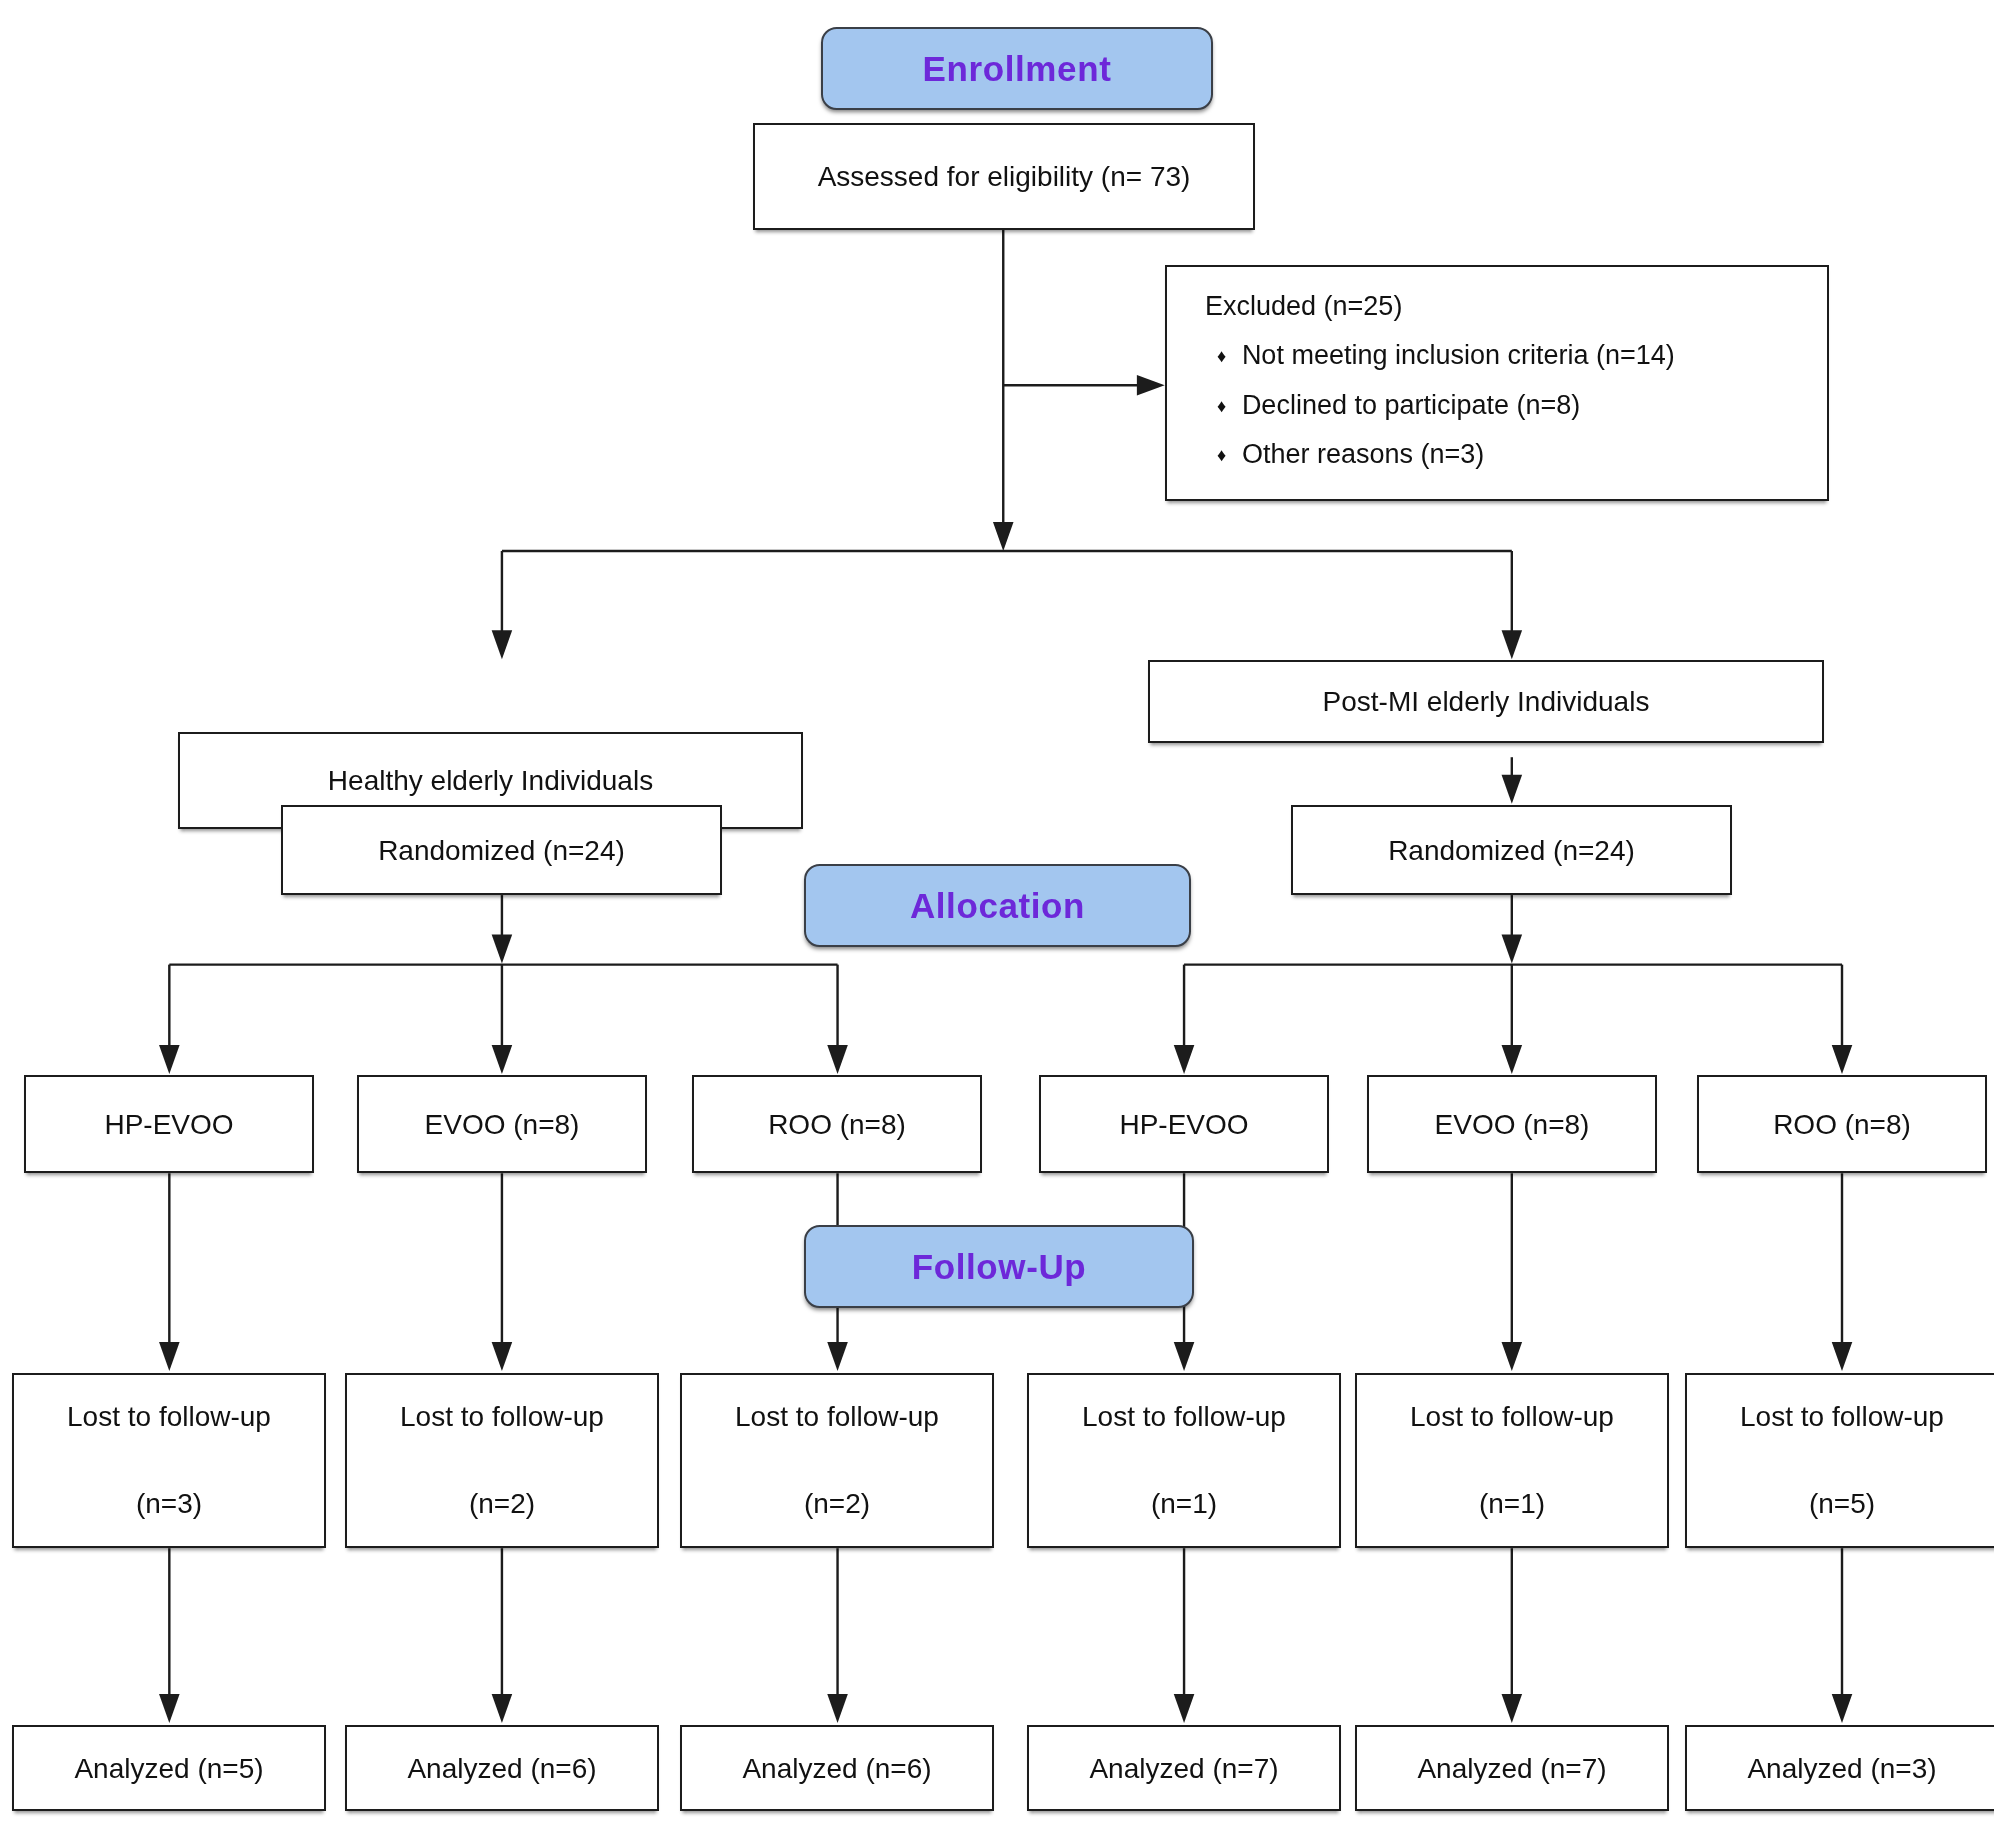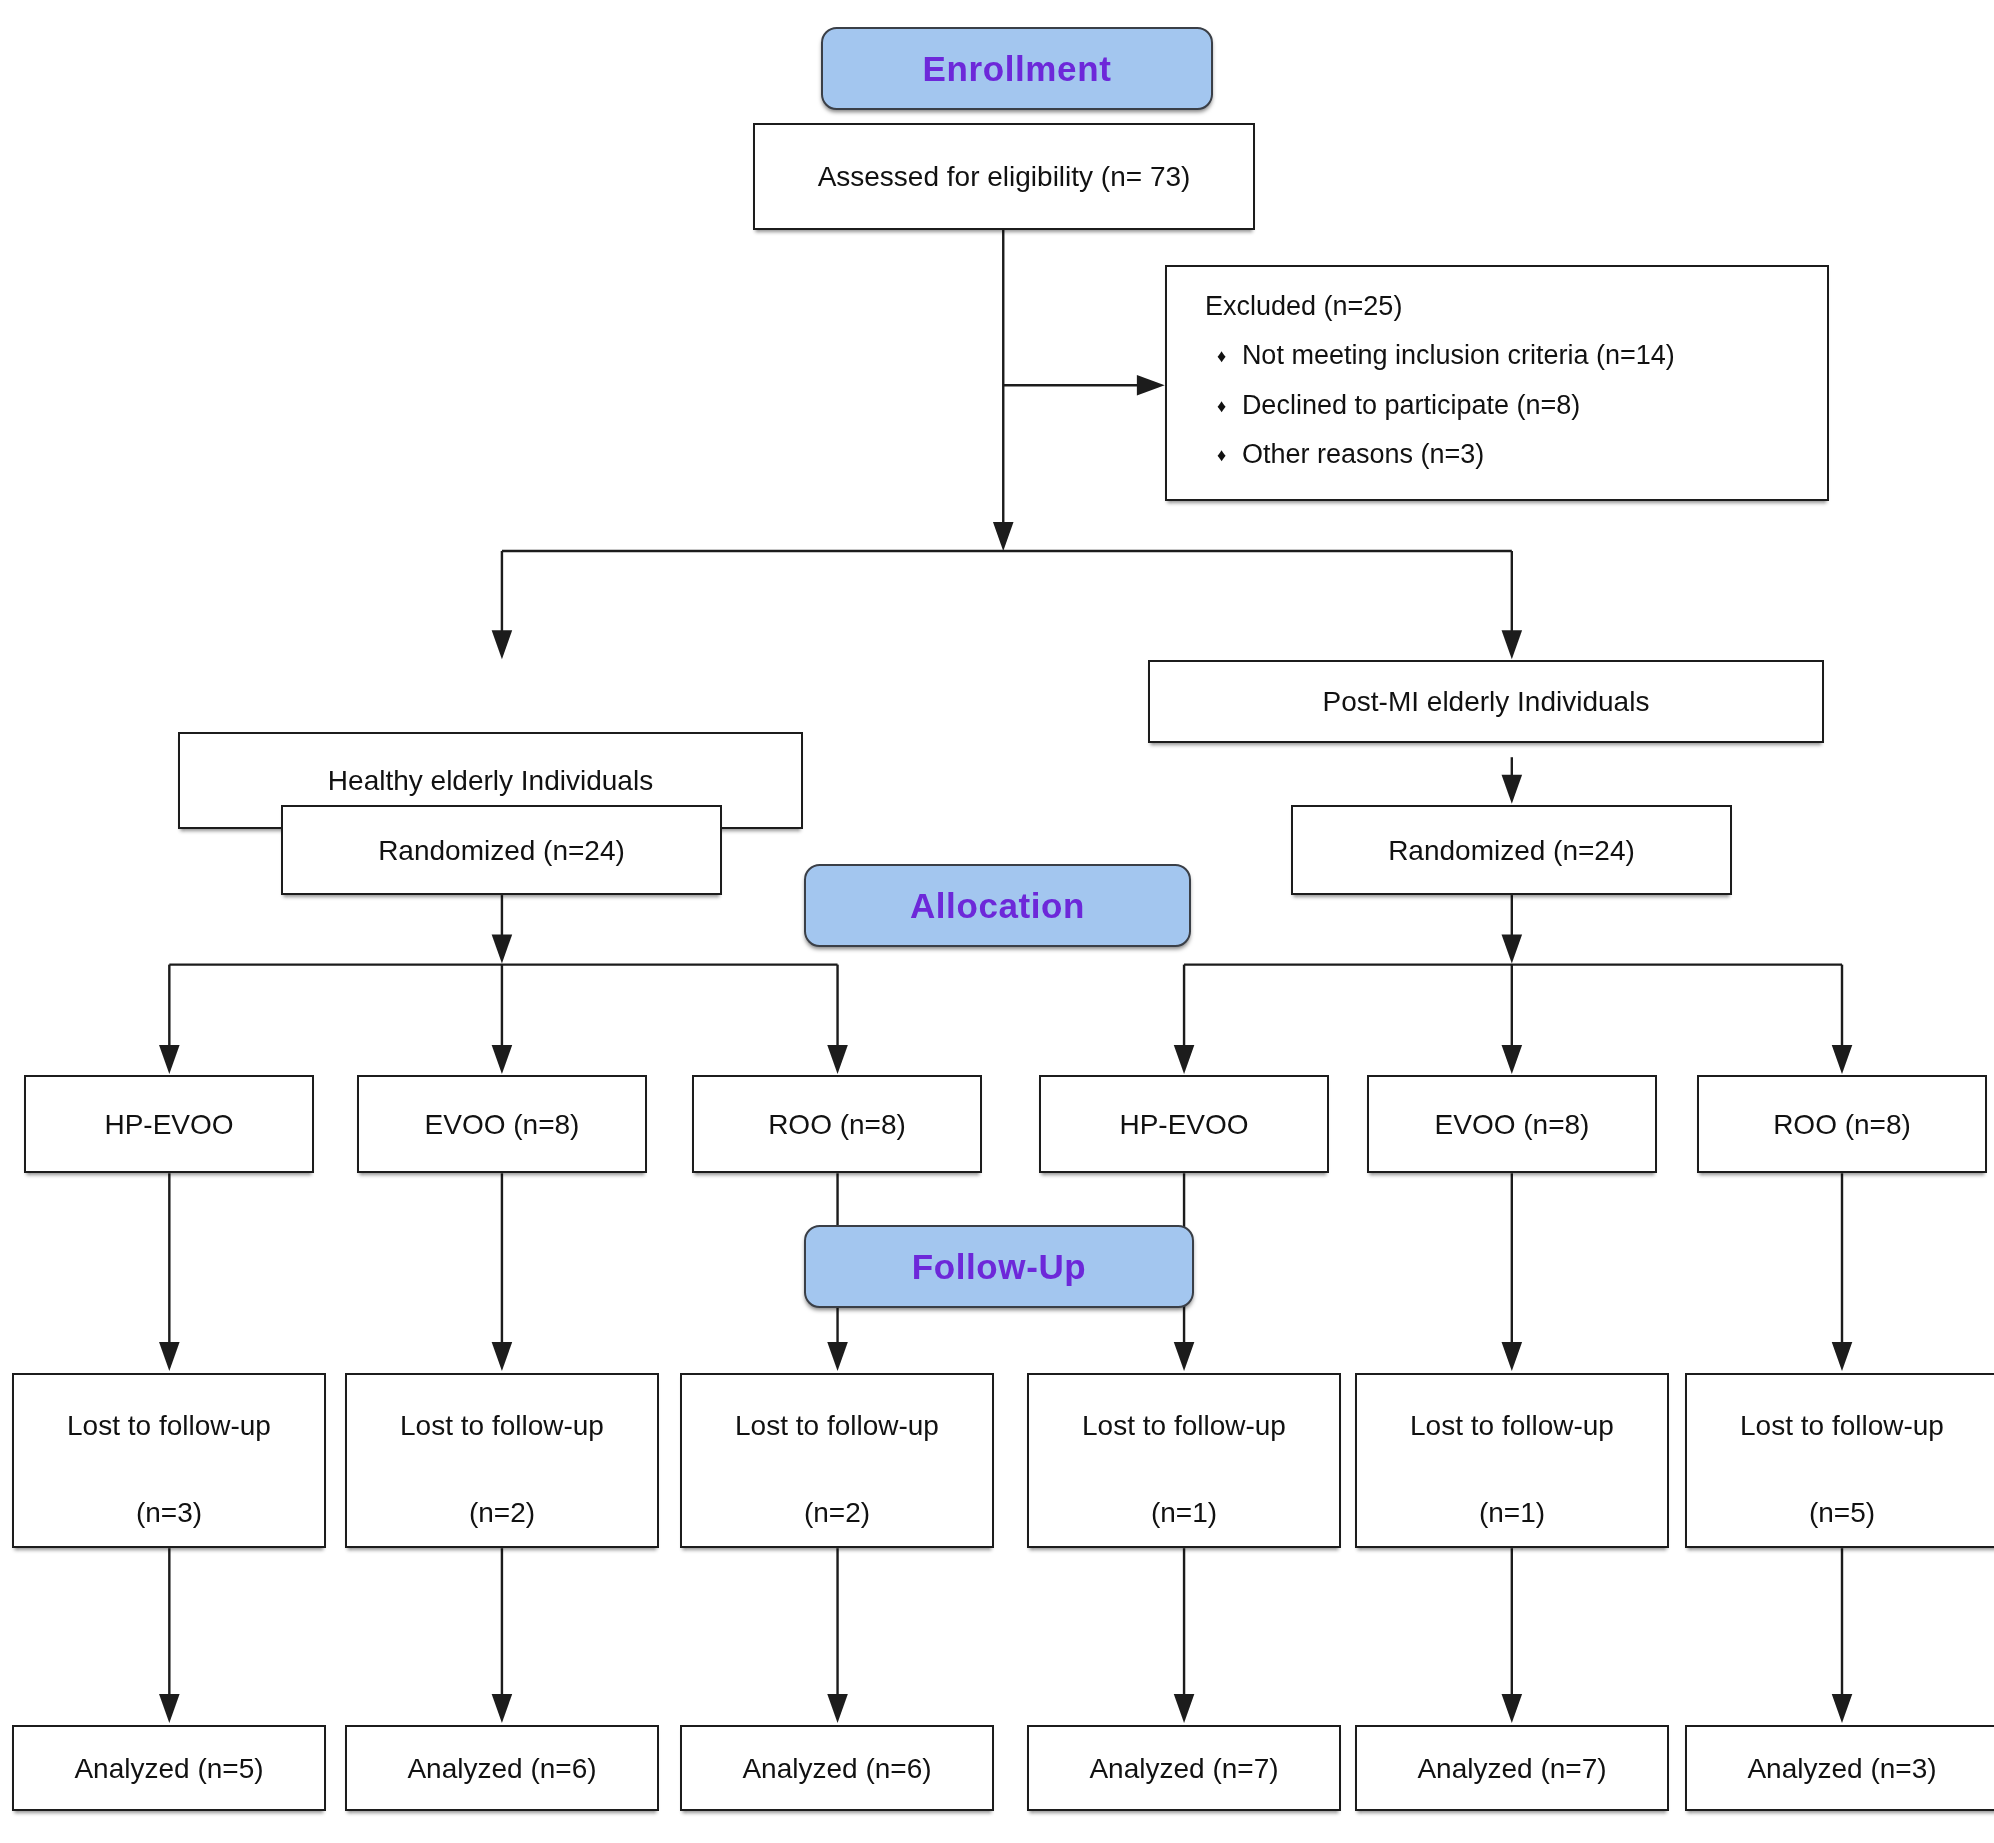"Lost to follow-up" .lost { padding-top: 33px -> 24px }
